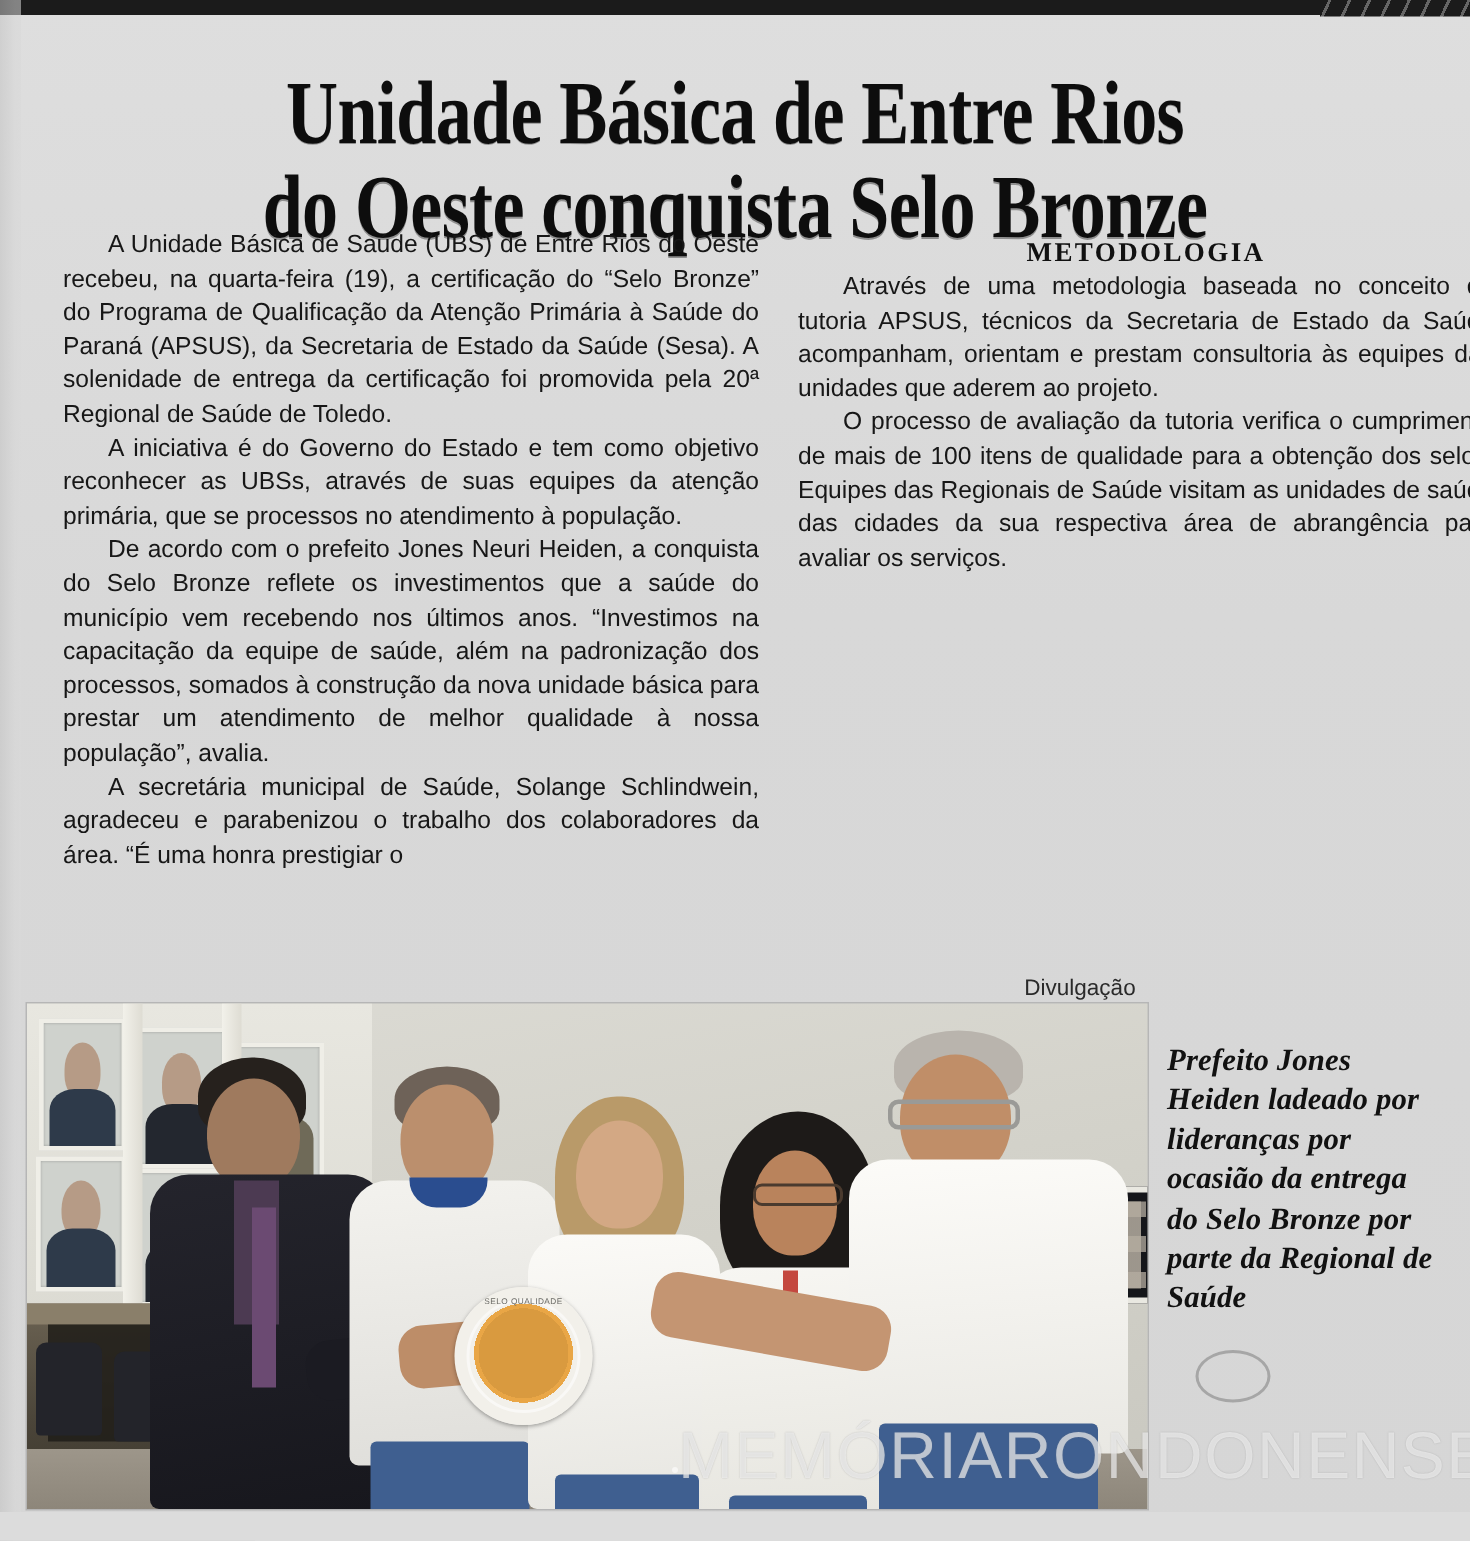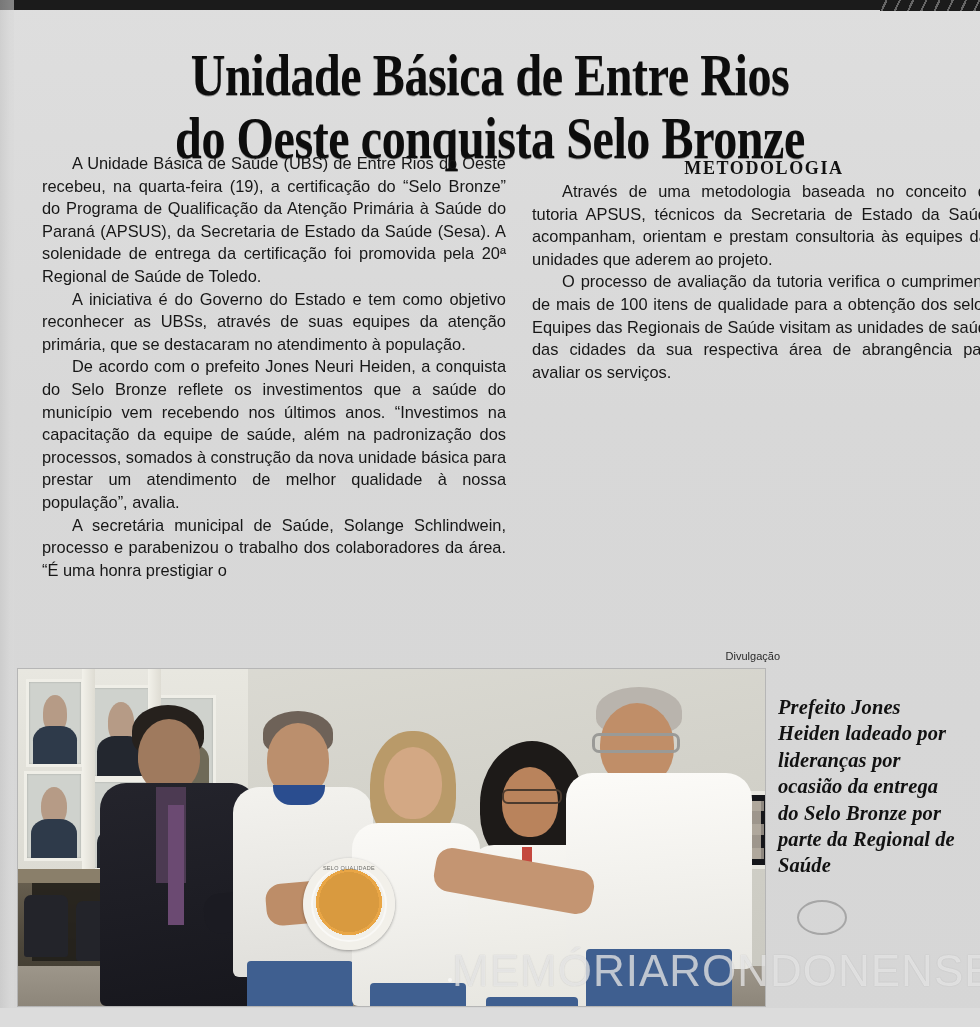"A iniciativa é do Governo" p { text: destacaram -> processos }
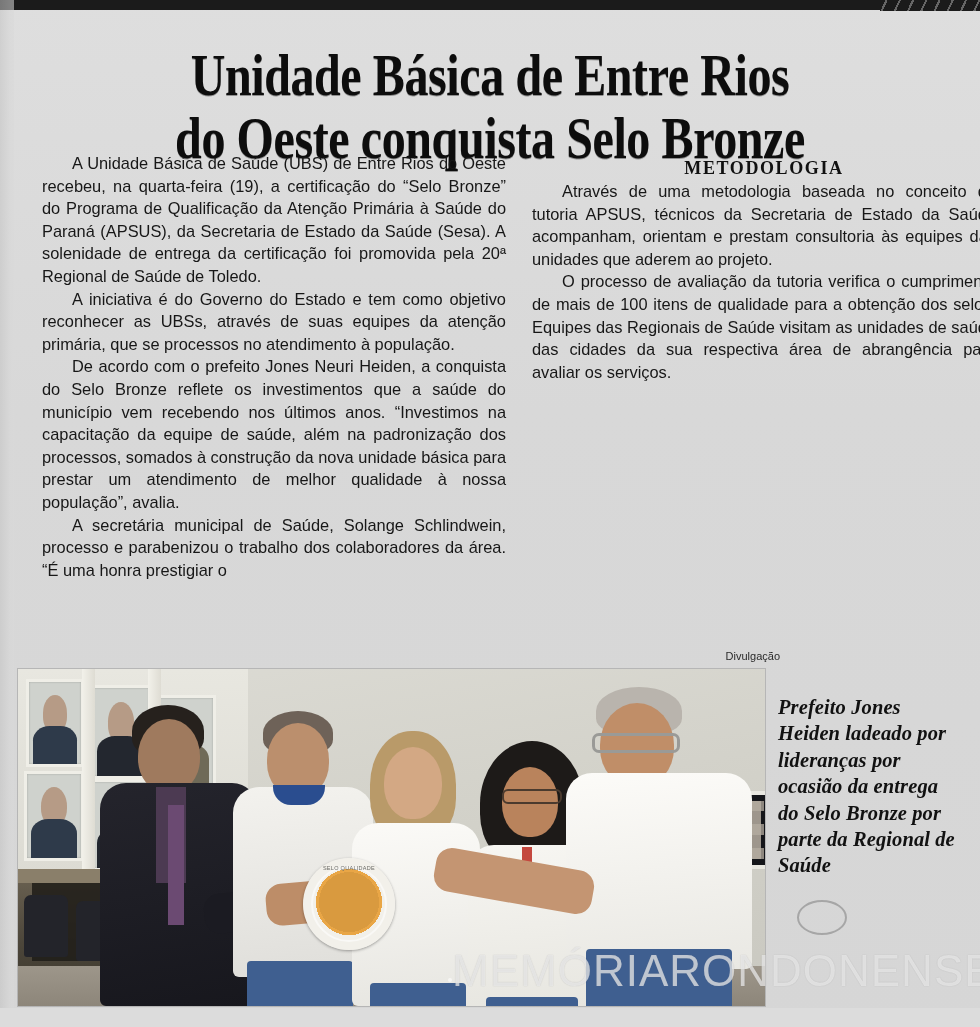"A secretária municipal de Saúde," p { text: processo -> agradeceu }
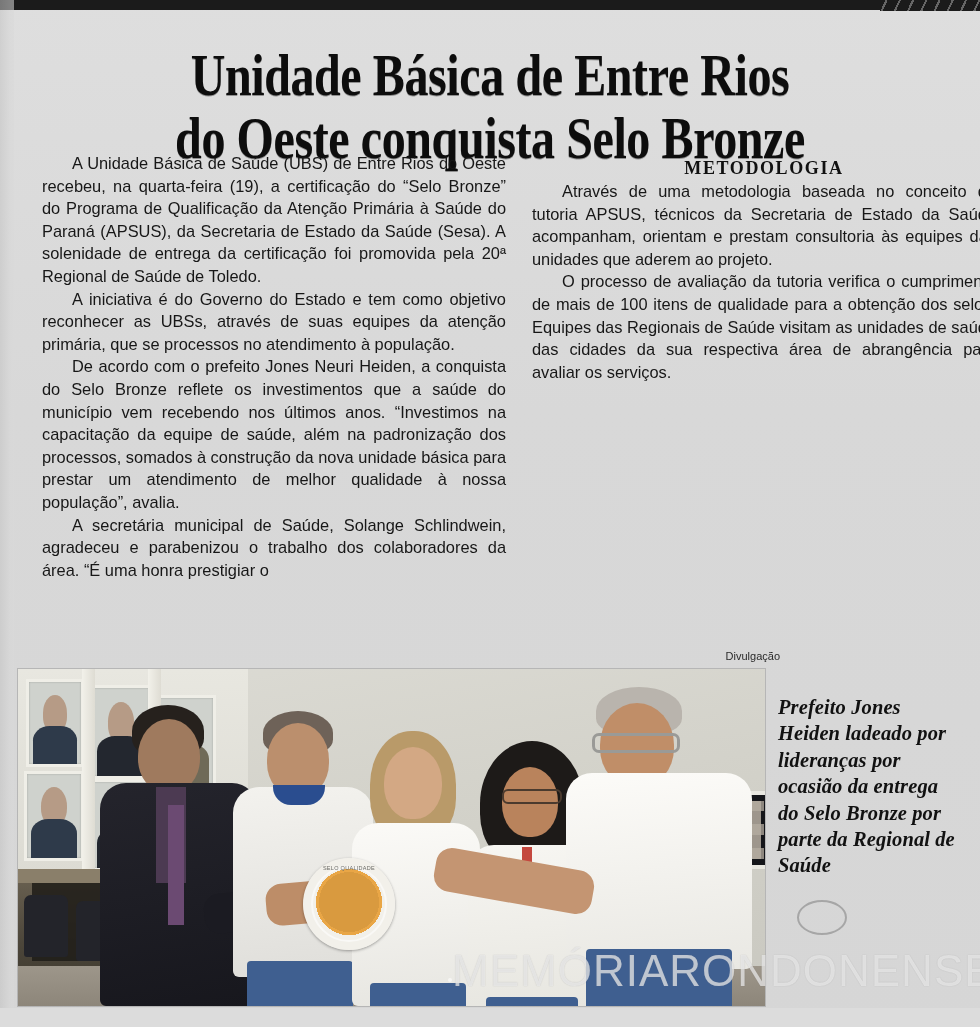"Divulgação" .credit { font-size: 11px -> 15px; text-align: right -> center }
